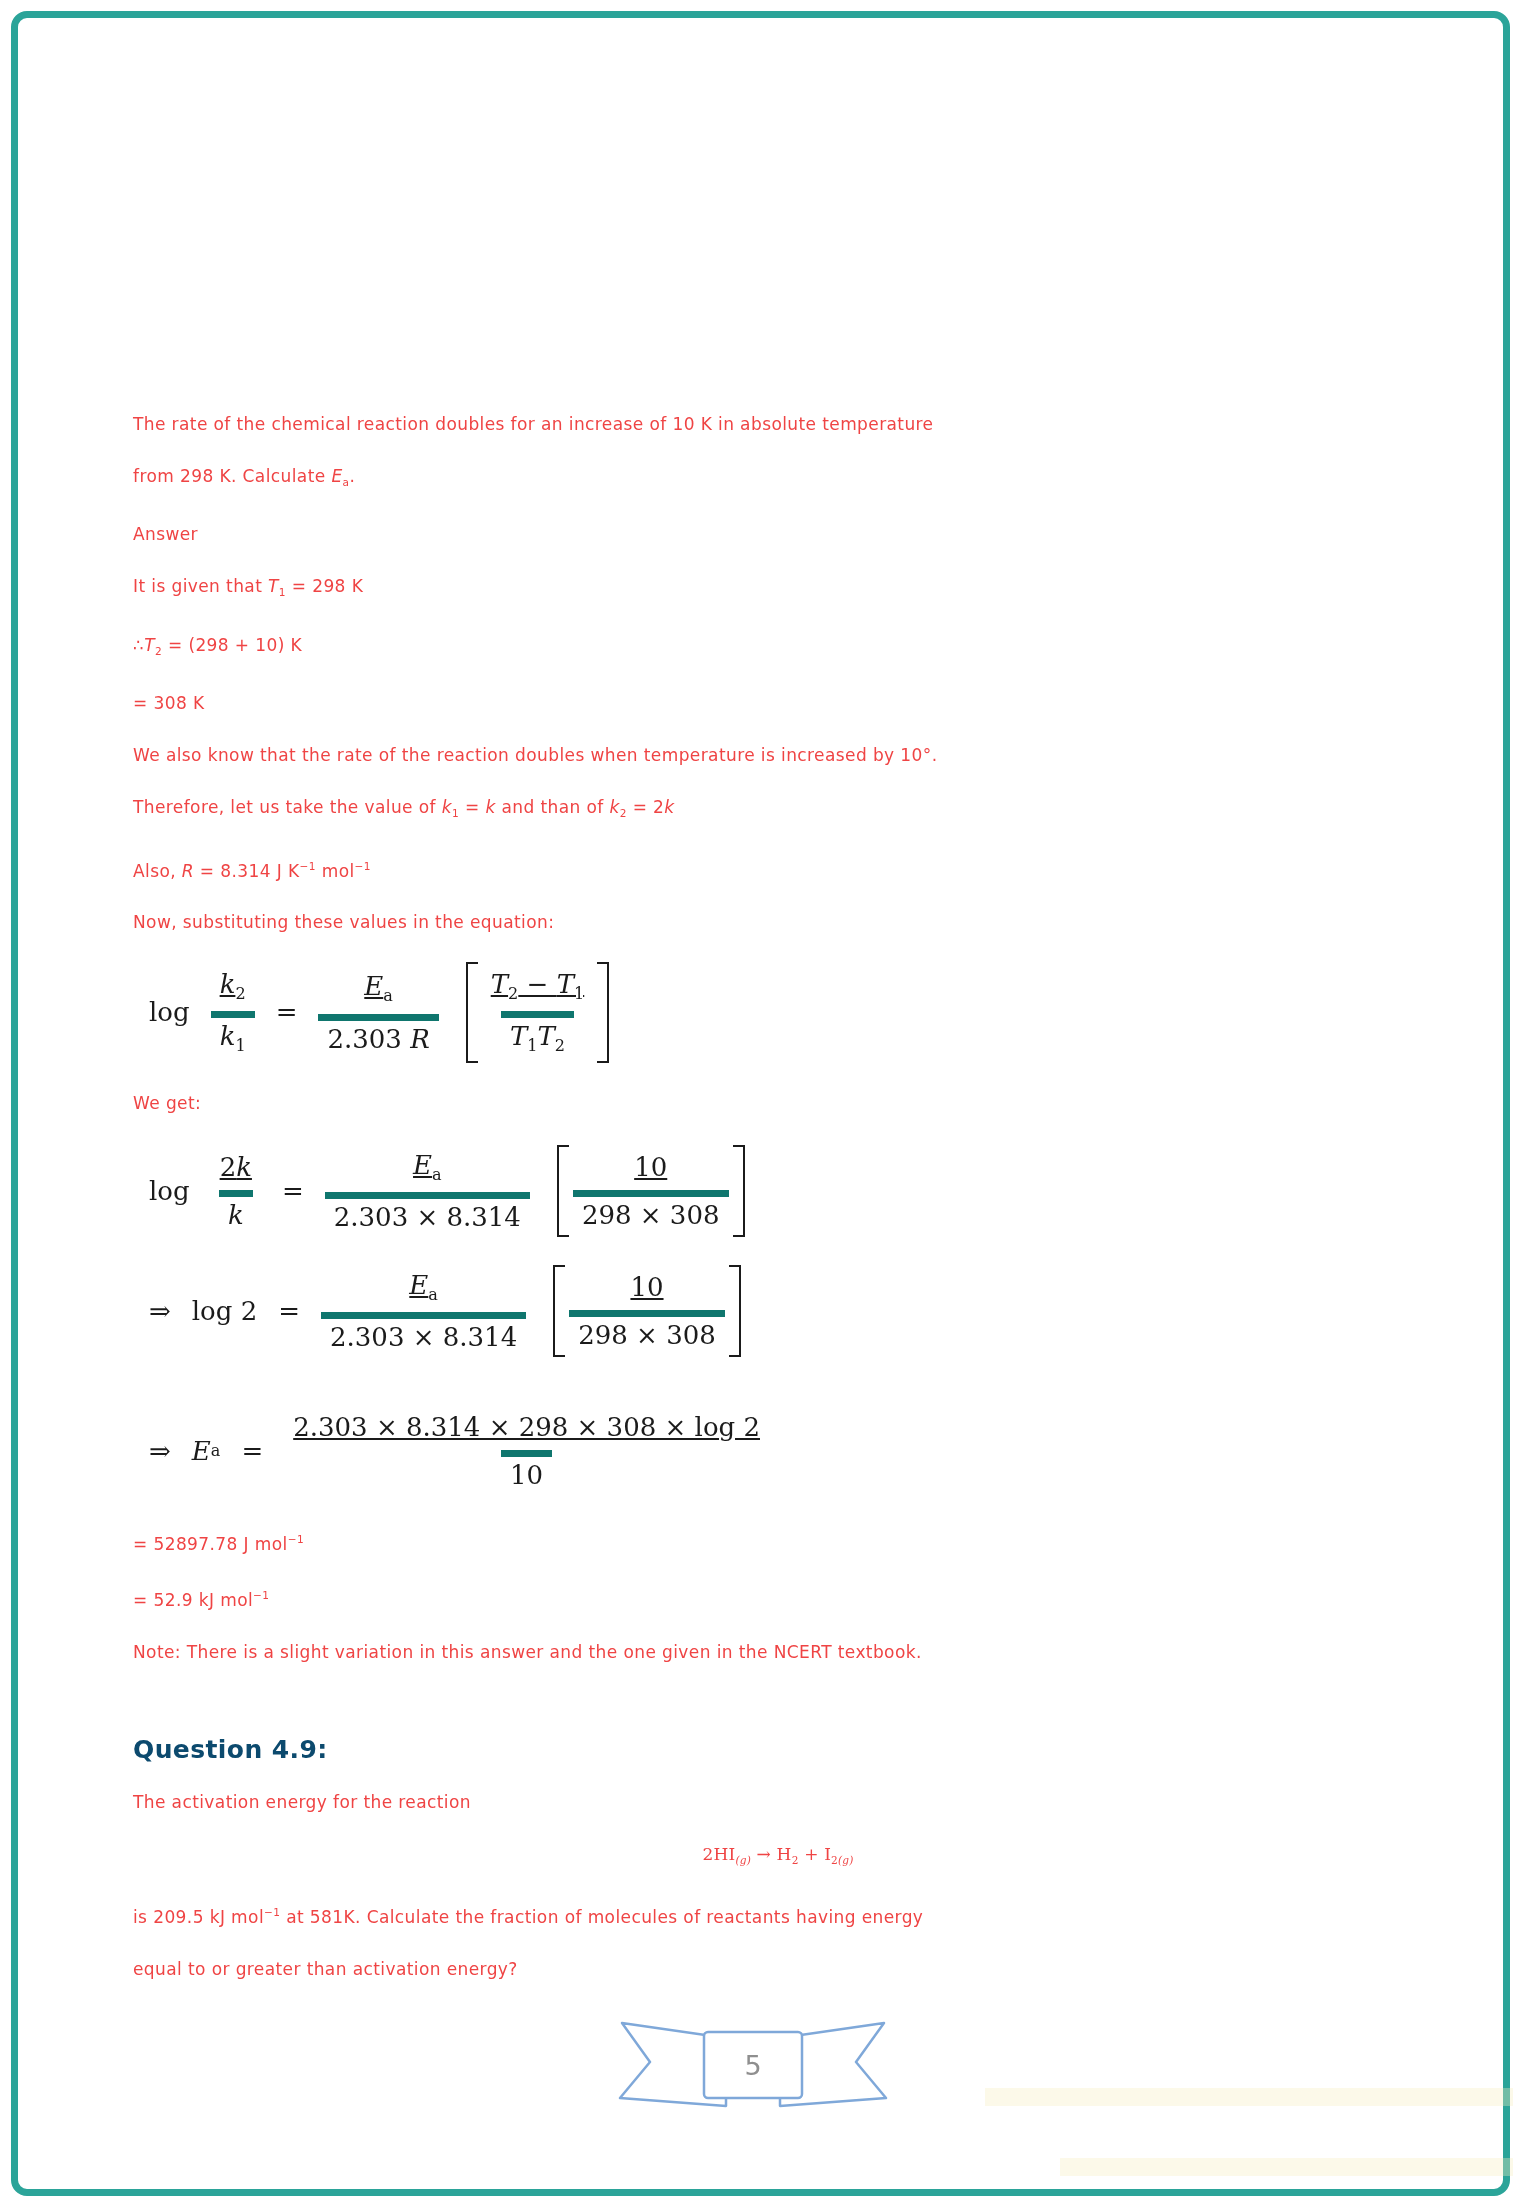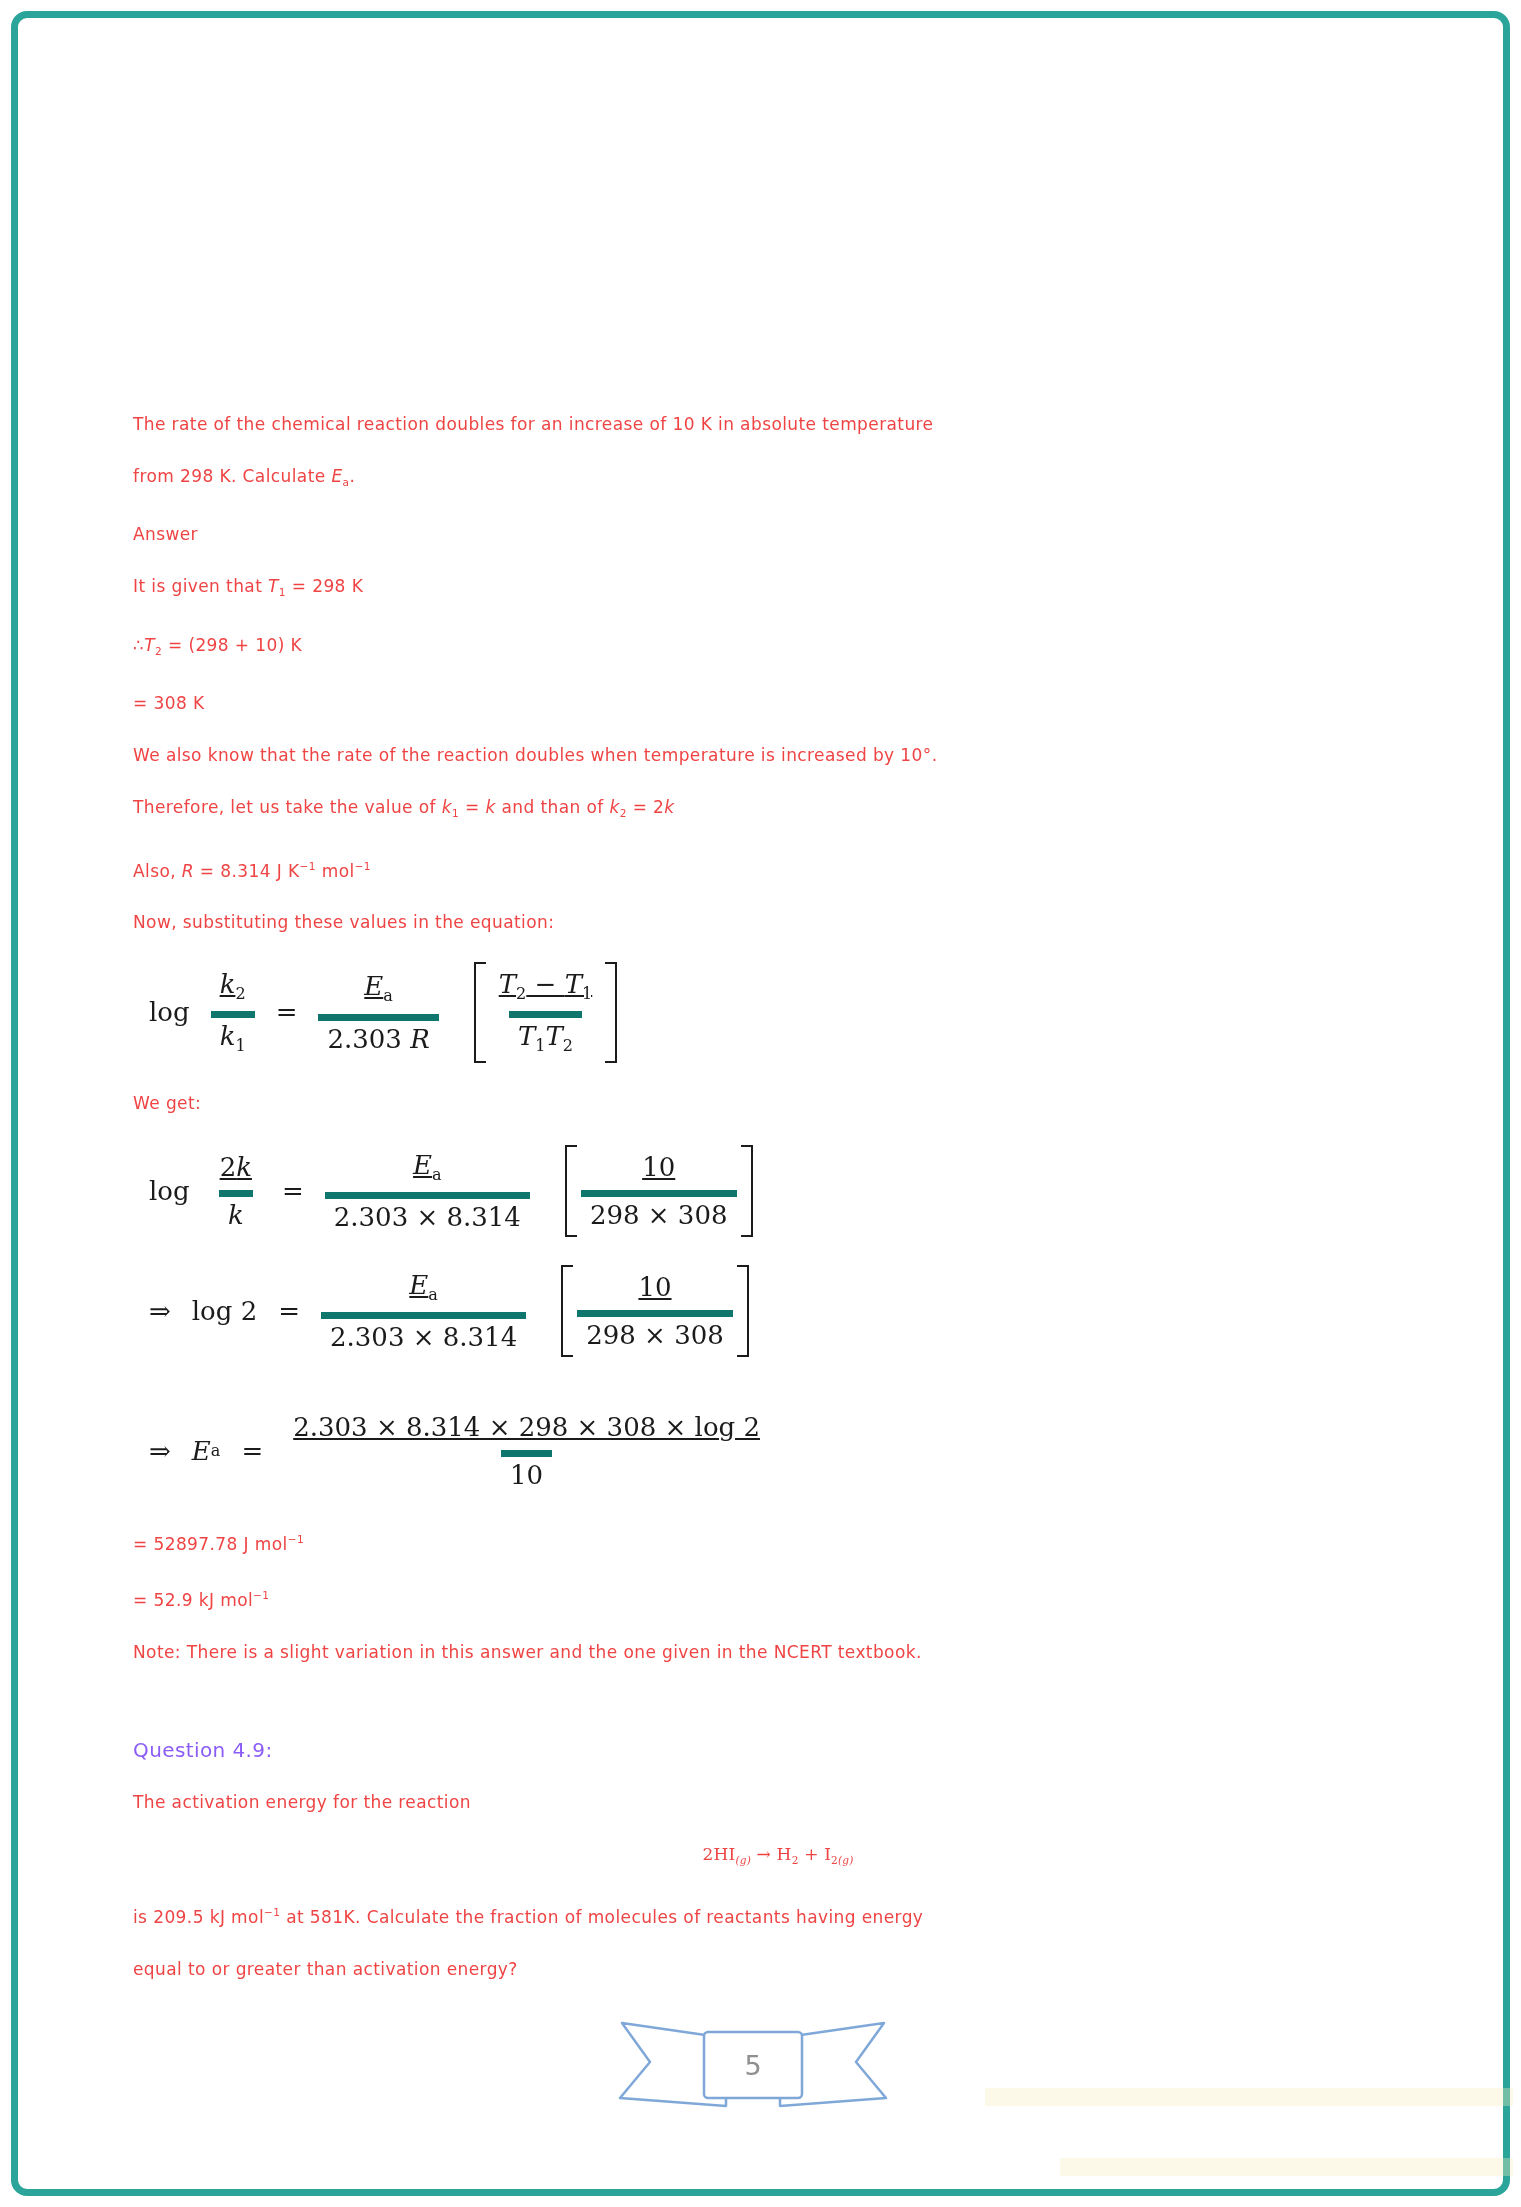"T2 − T1" .bracket { margin: 0 14px -> 0 6px }
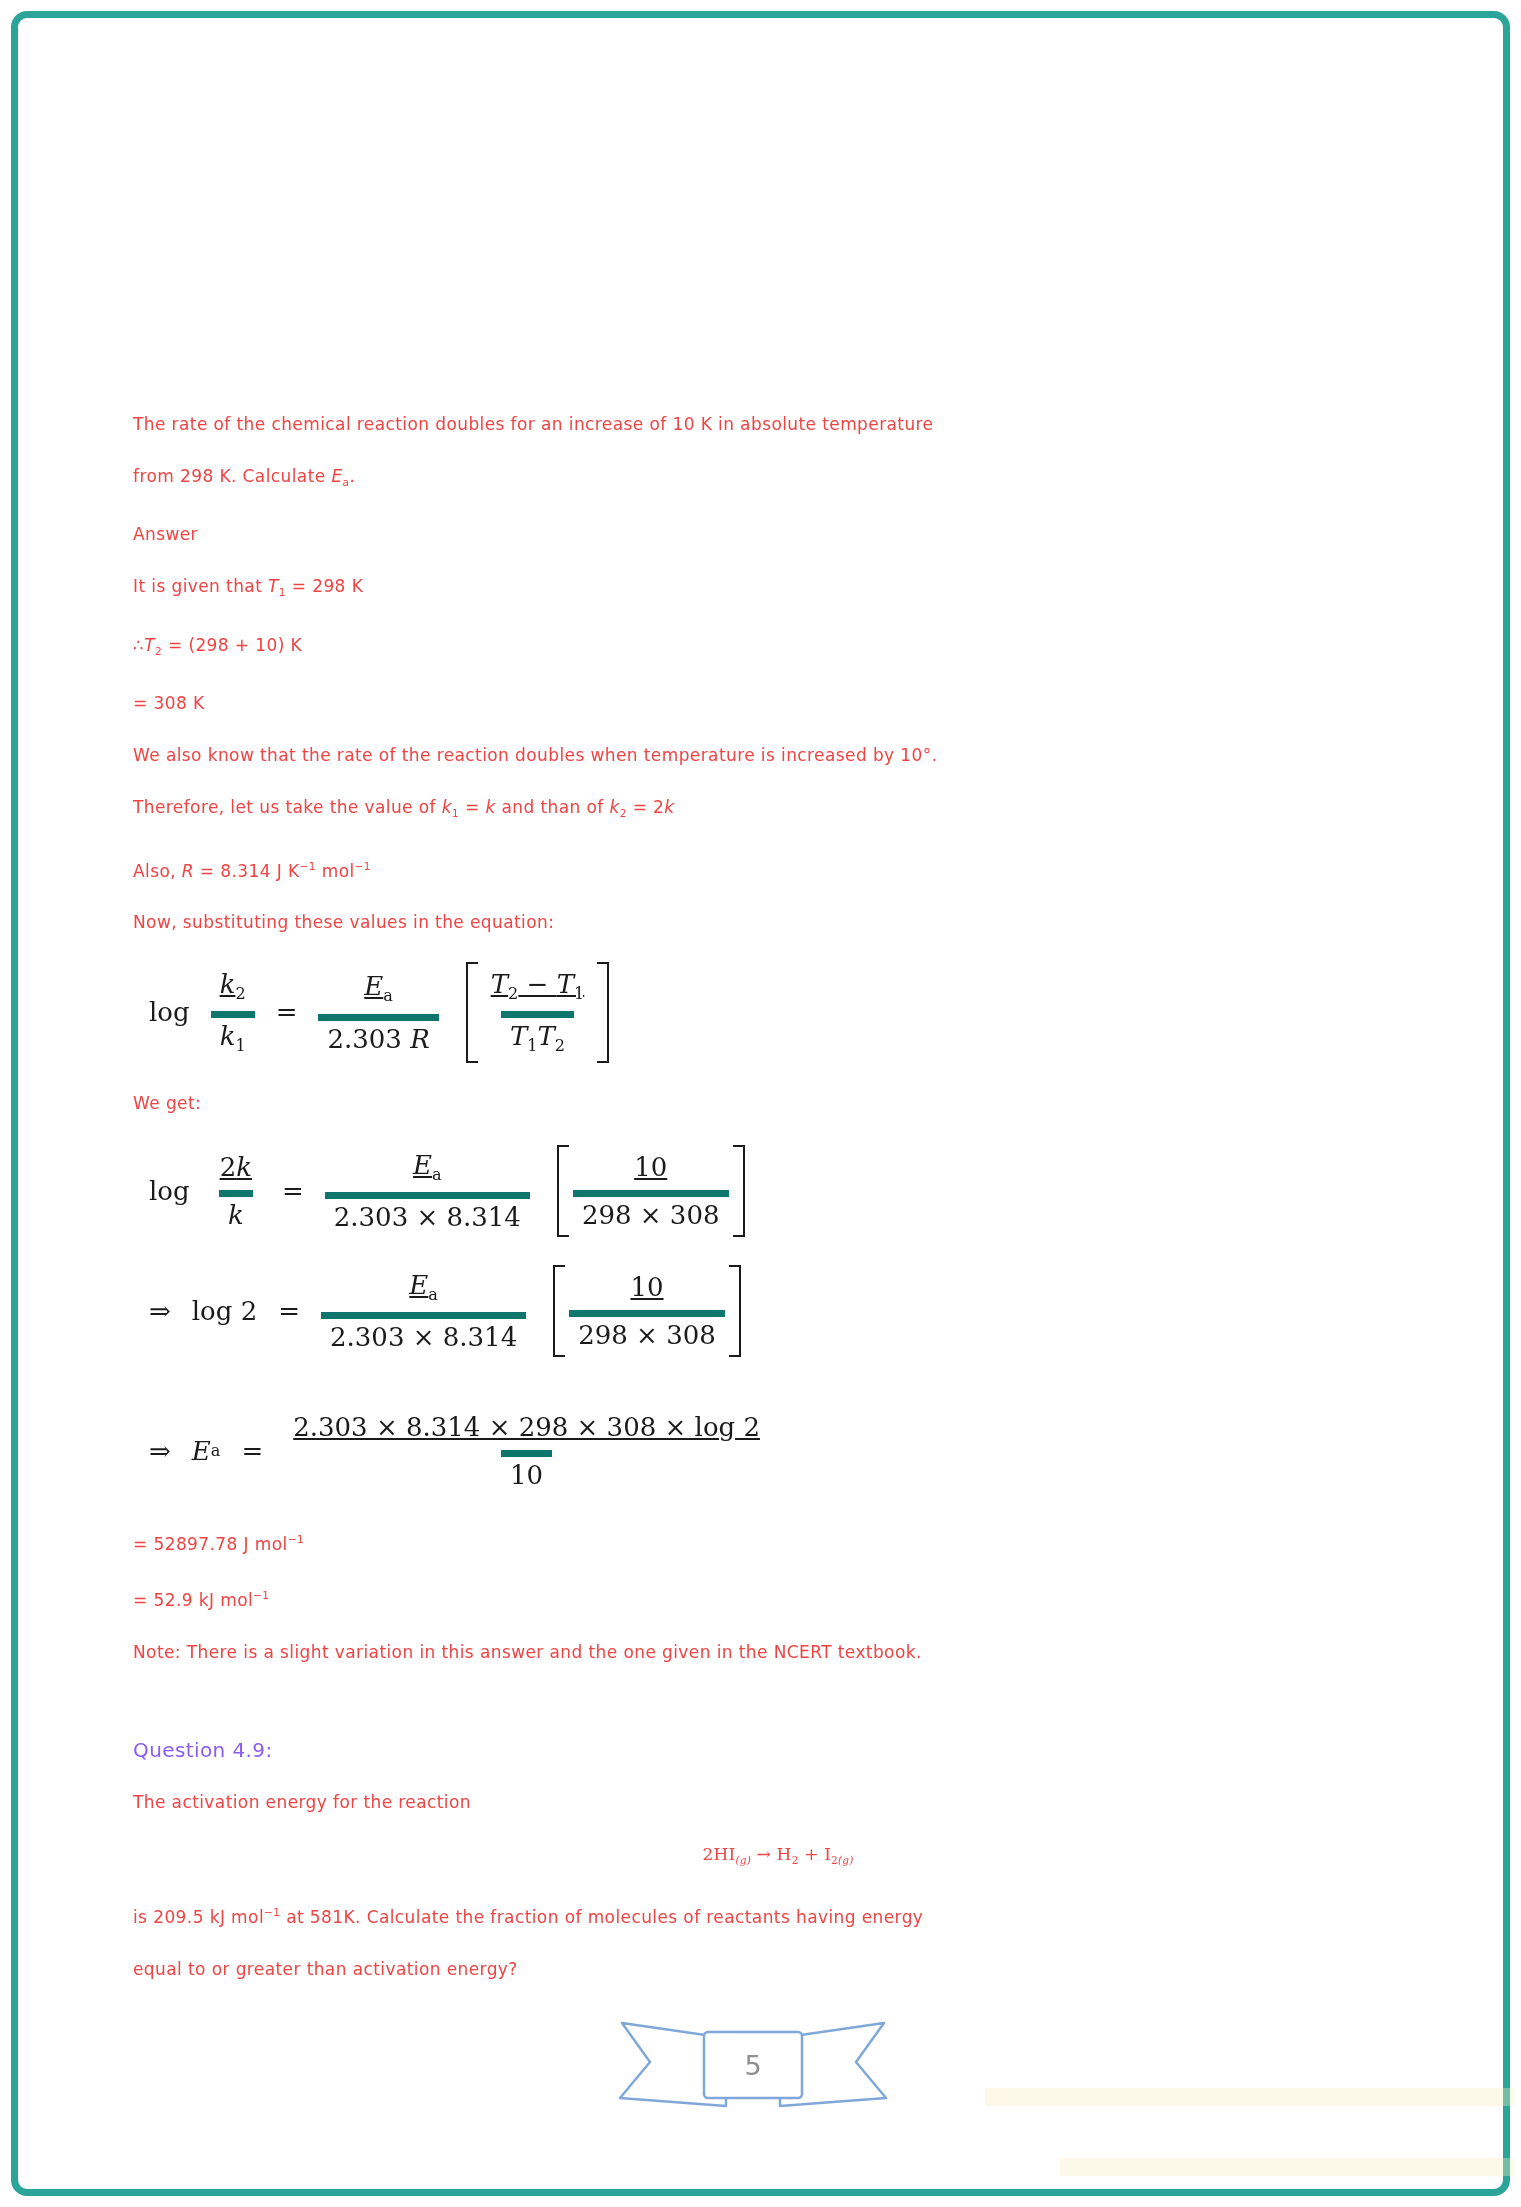"Question 4.9:" .heading { color: #8b5cf6 -> #0c4a6e; font-size: 20px -> 25px; font-weight: normal -> bold }
